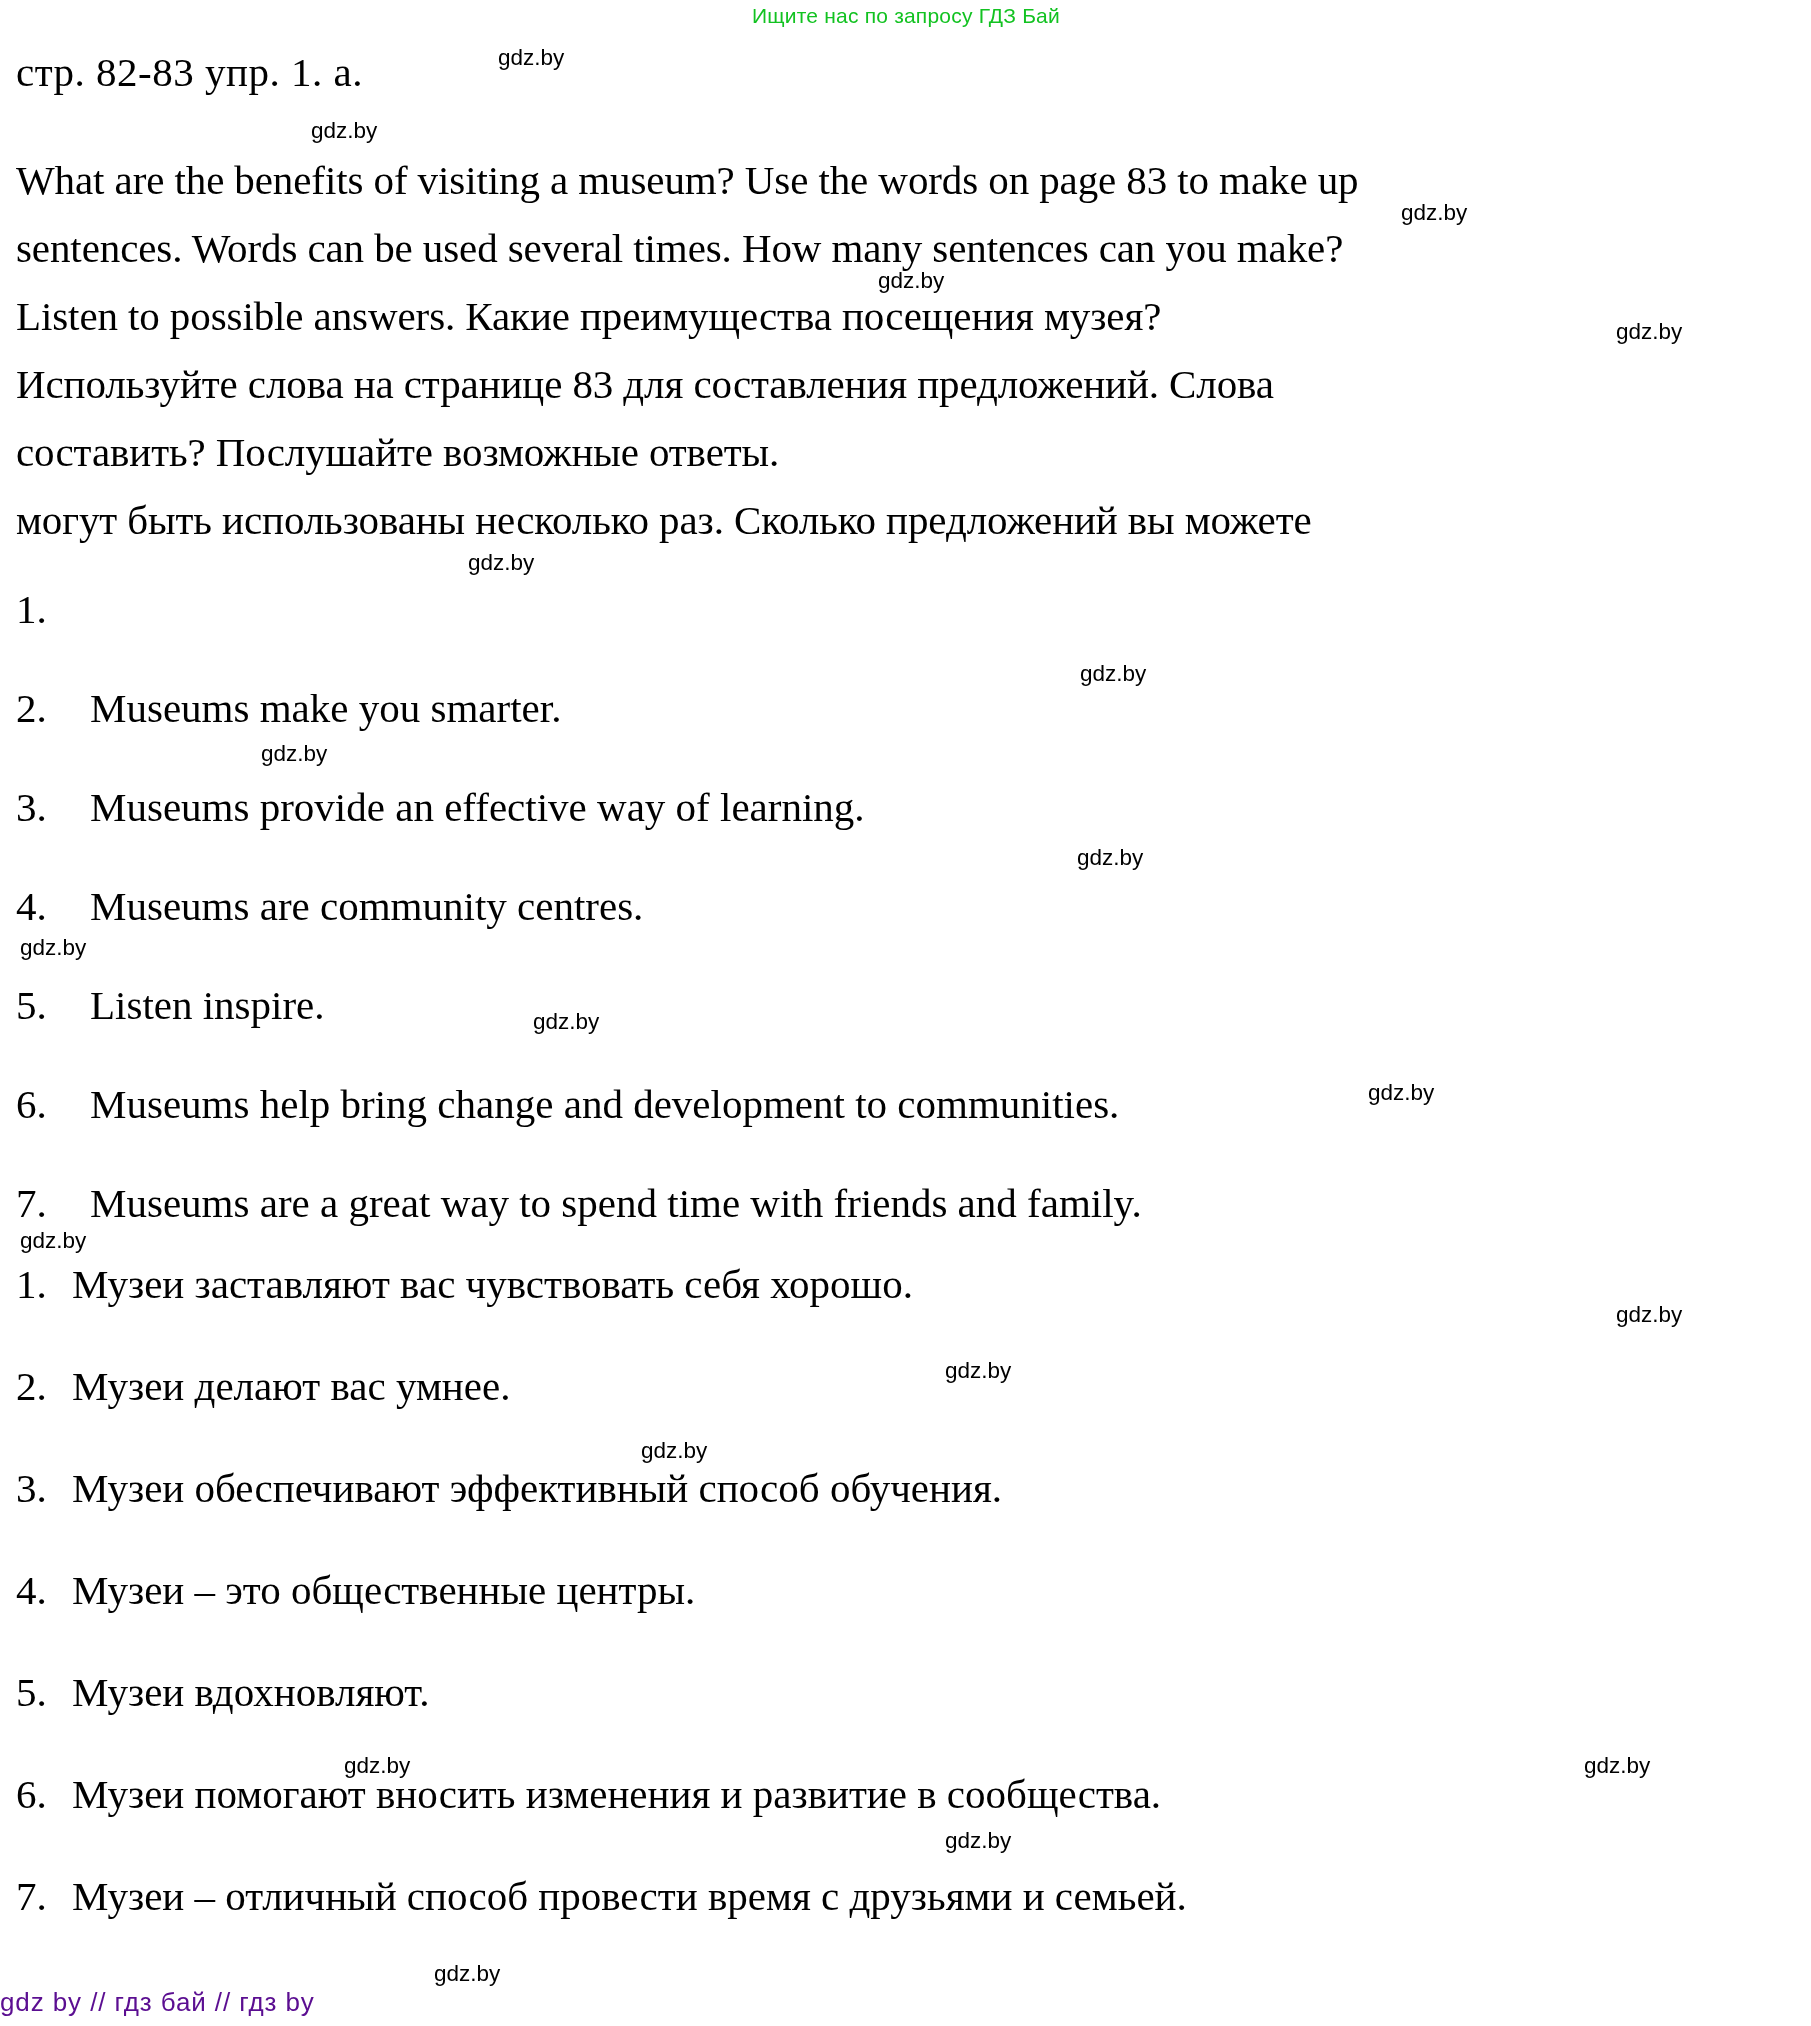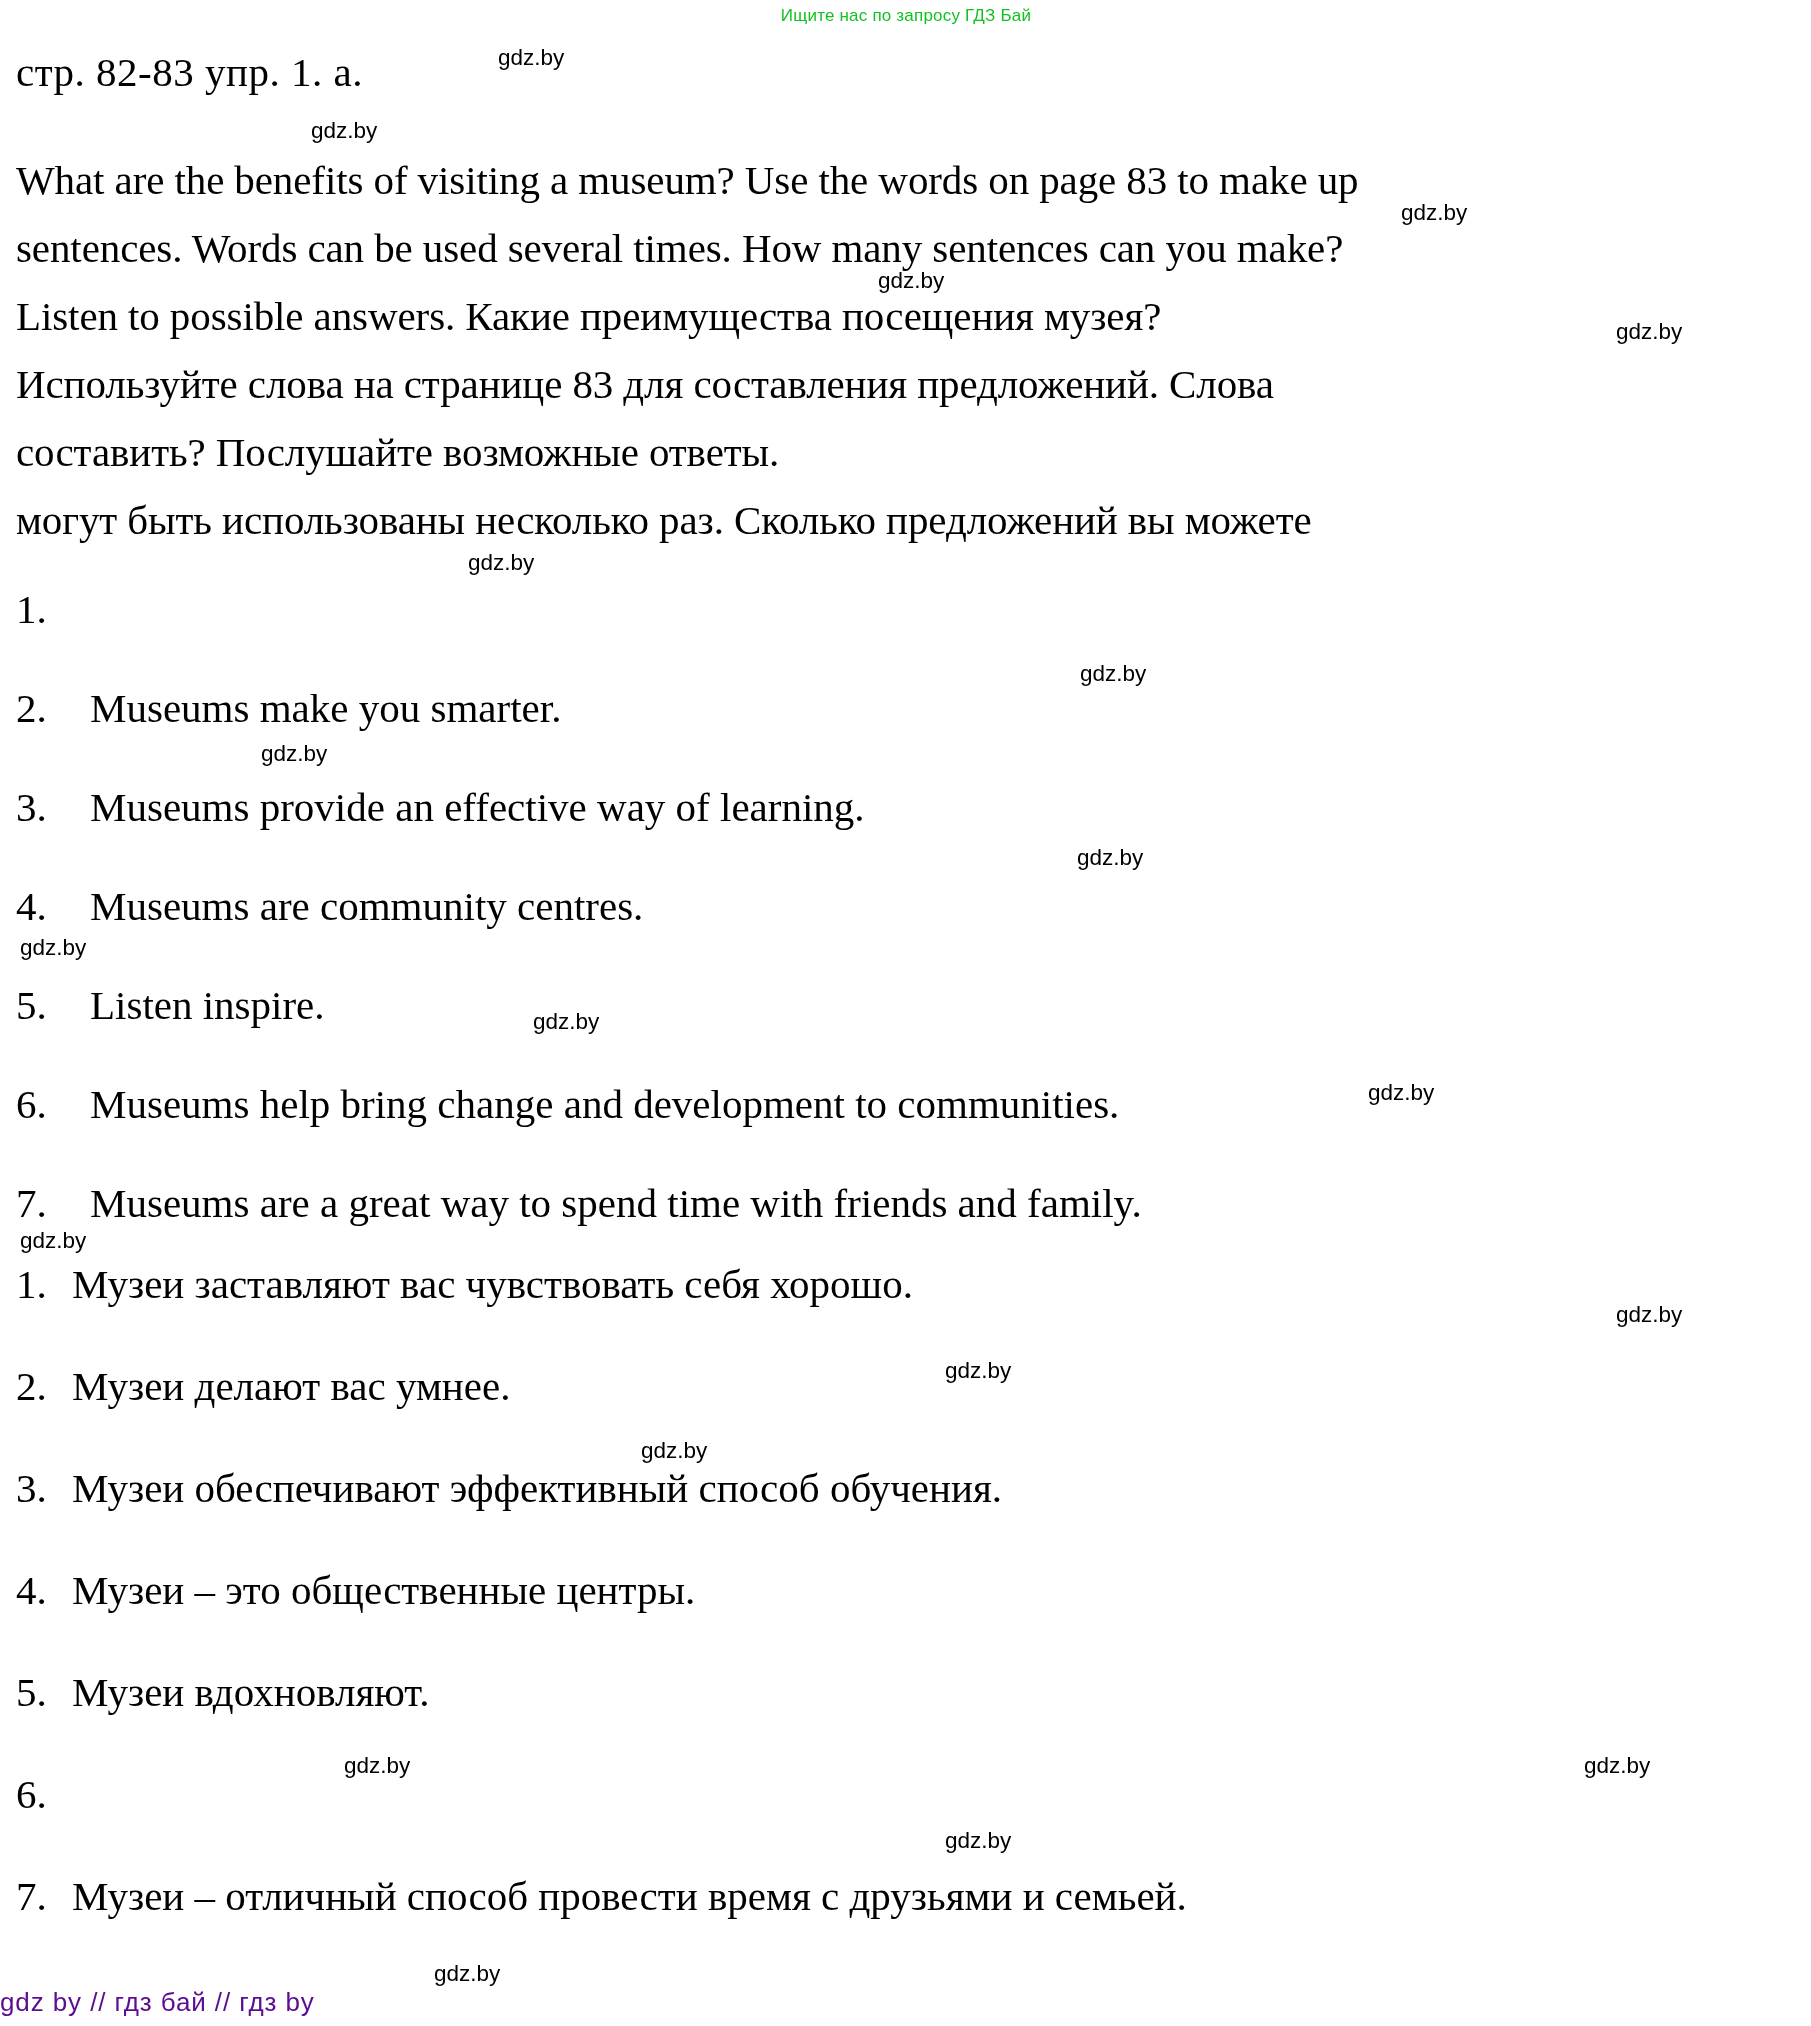"Ищите нас по запросу ГДЗ" .promo-bar { font-size: 17px -> 21px }
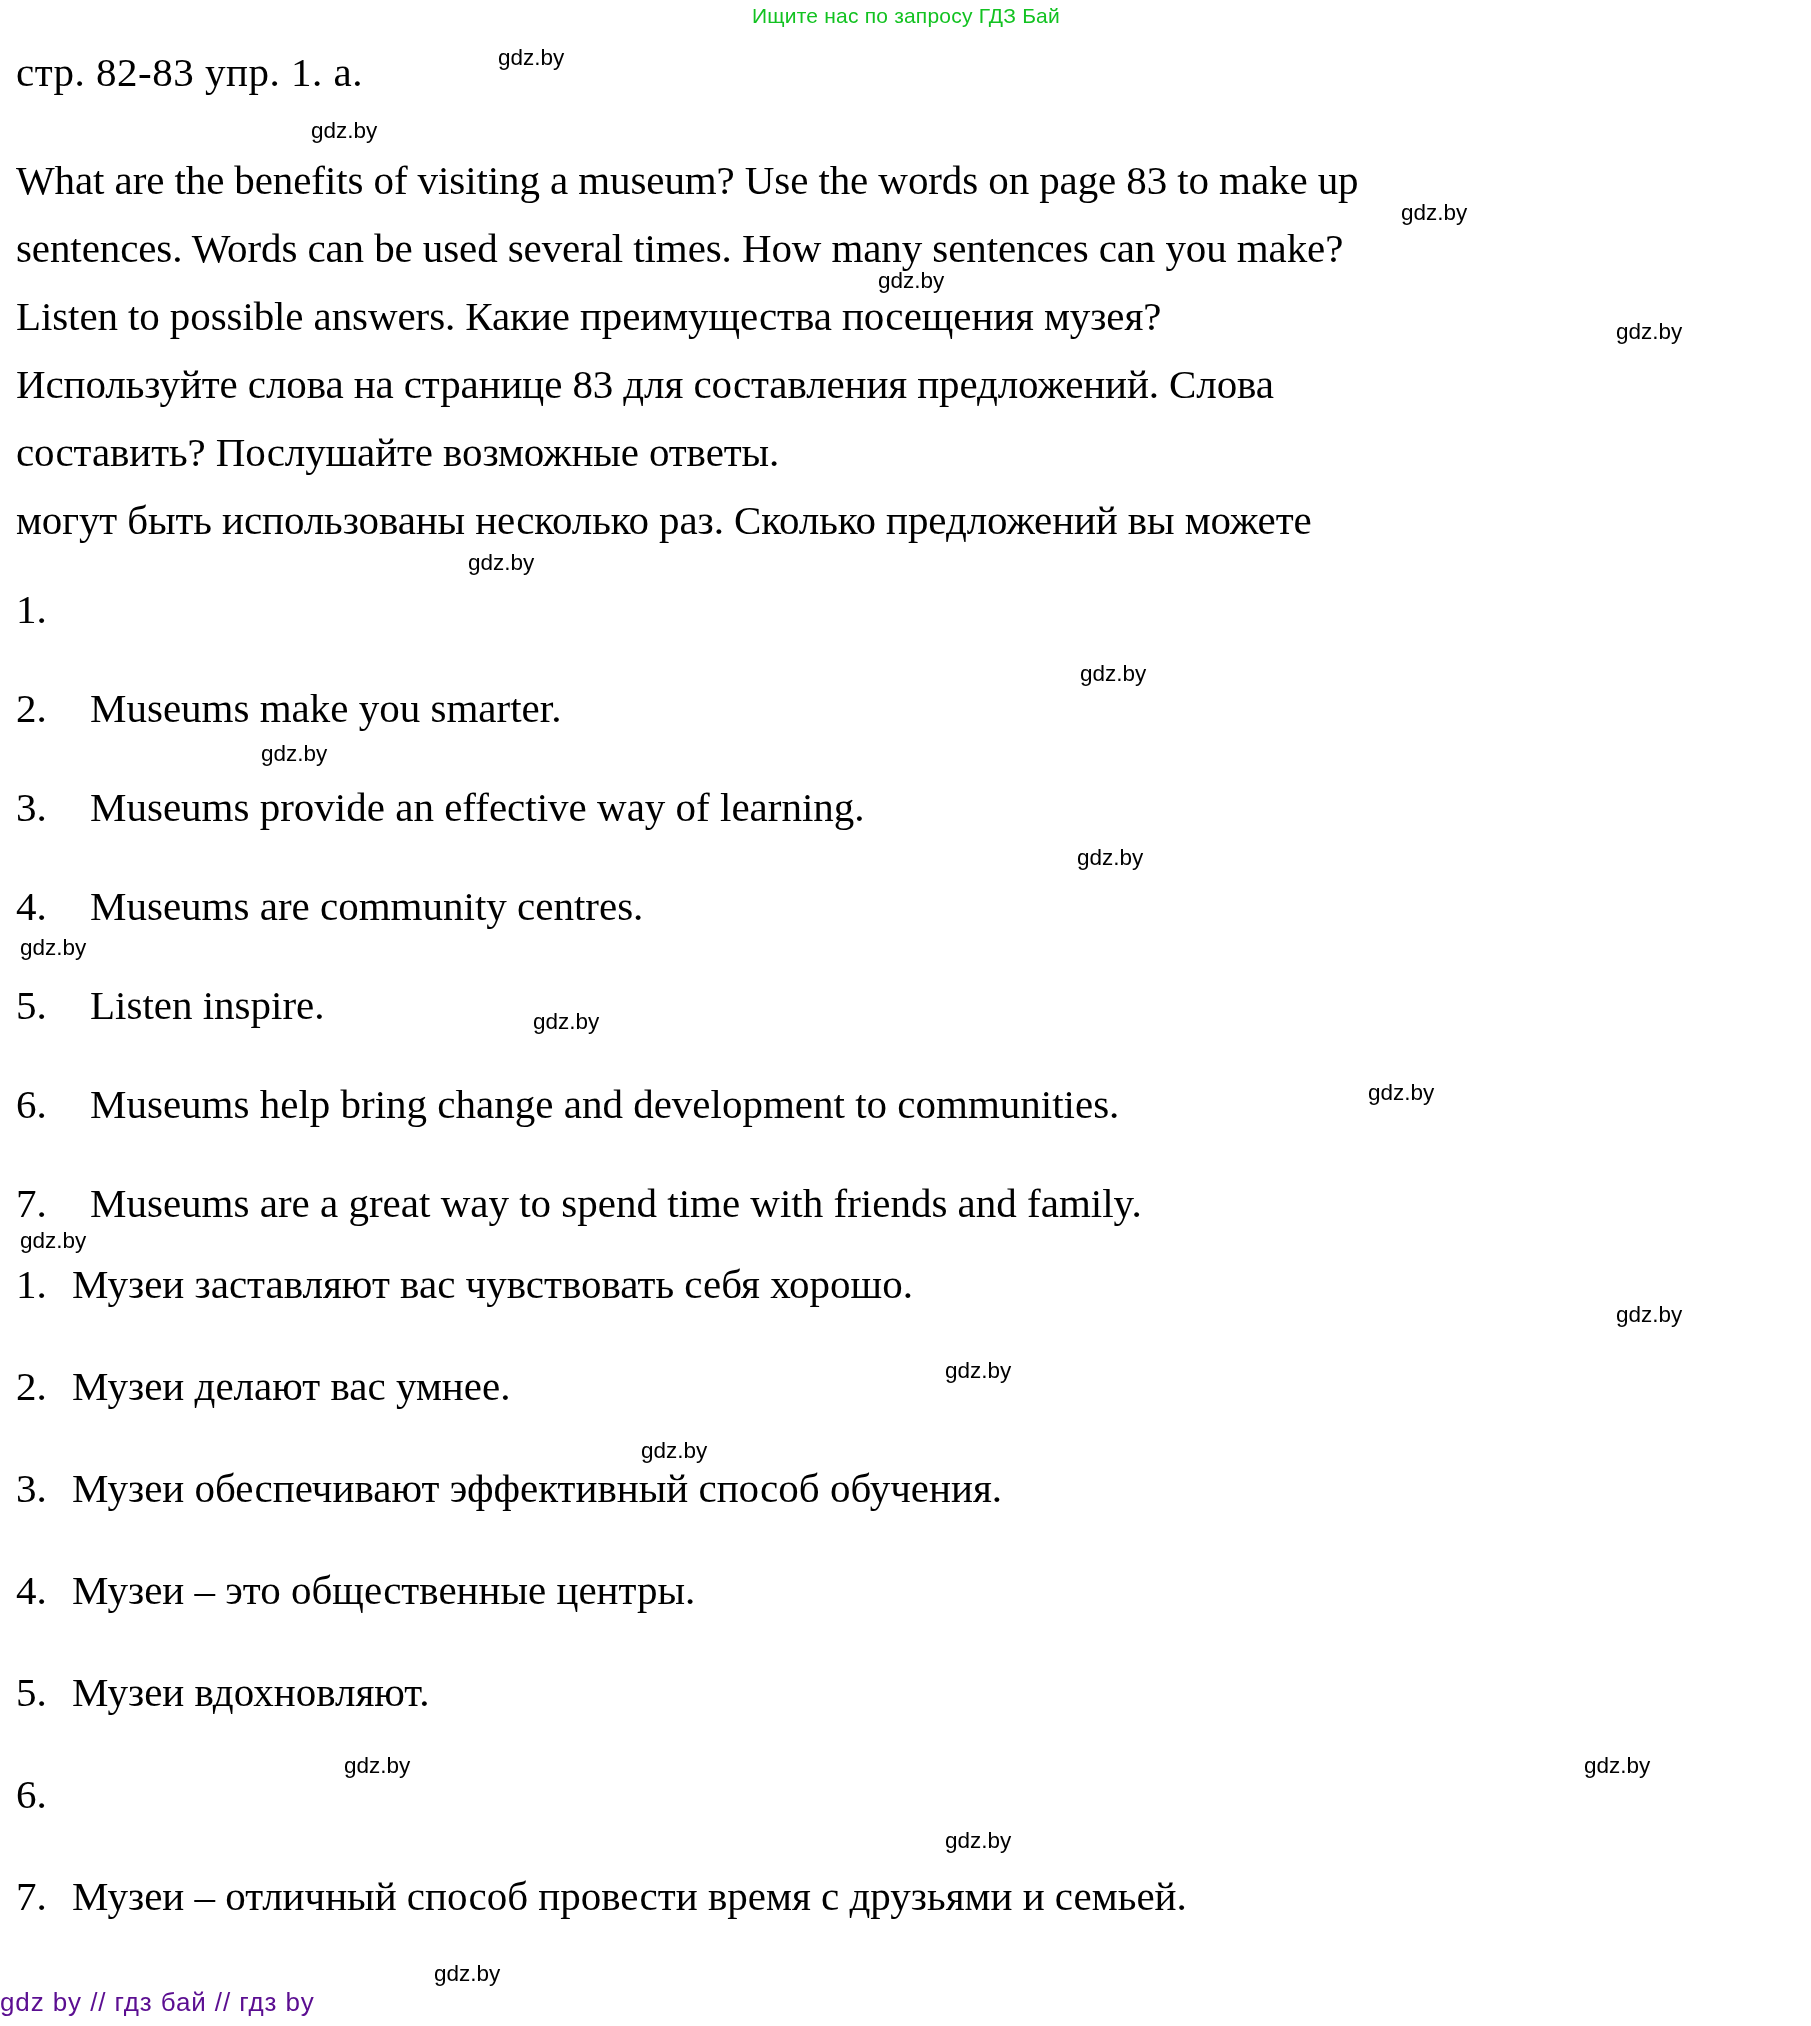"Музеи помогают вносить изменения и" span.ans-text { html: none -> <span>Музеи помогают вносить изменения и развитие в сообщества.</span> }
